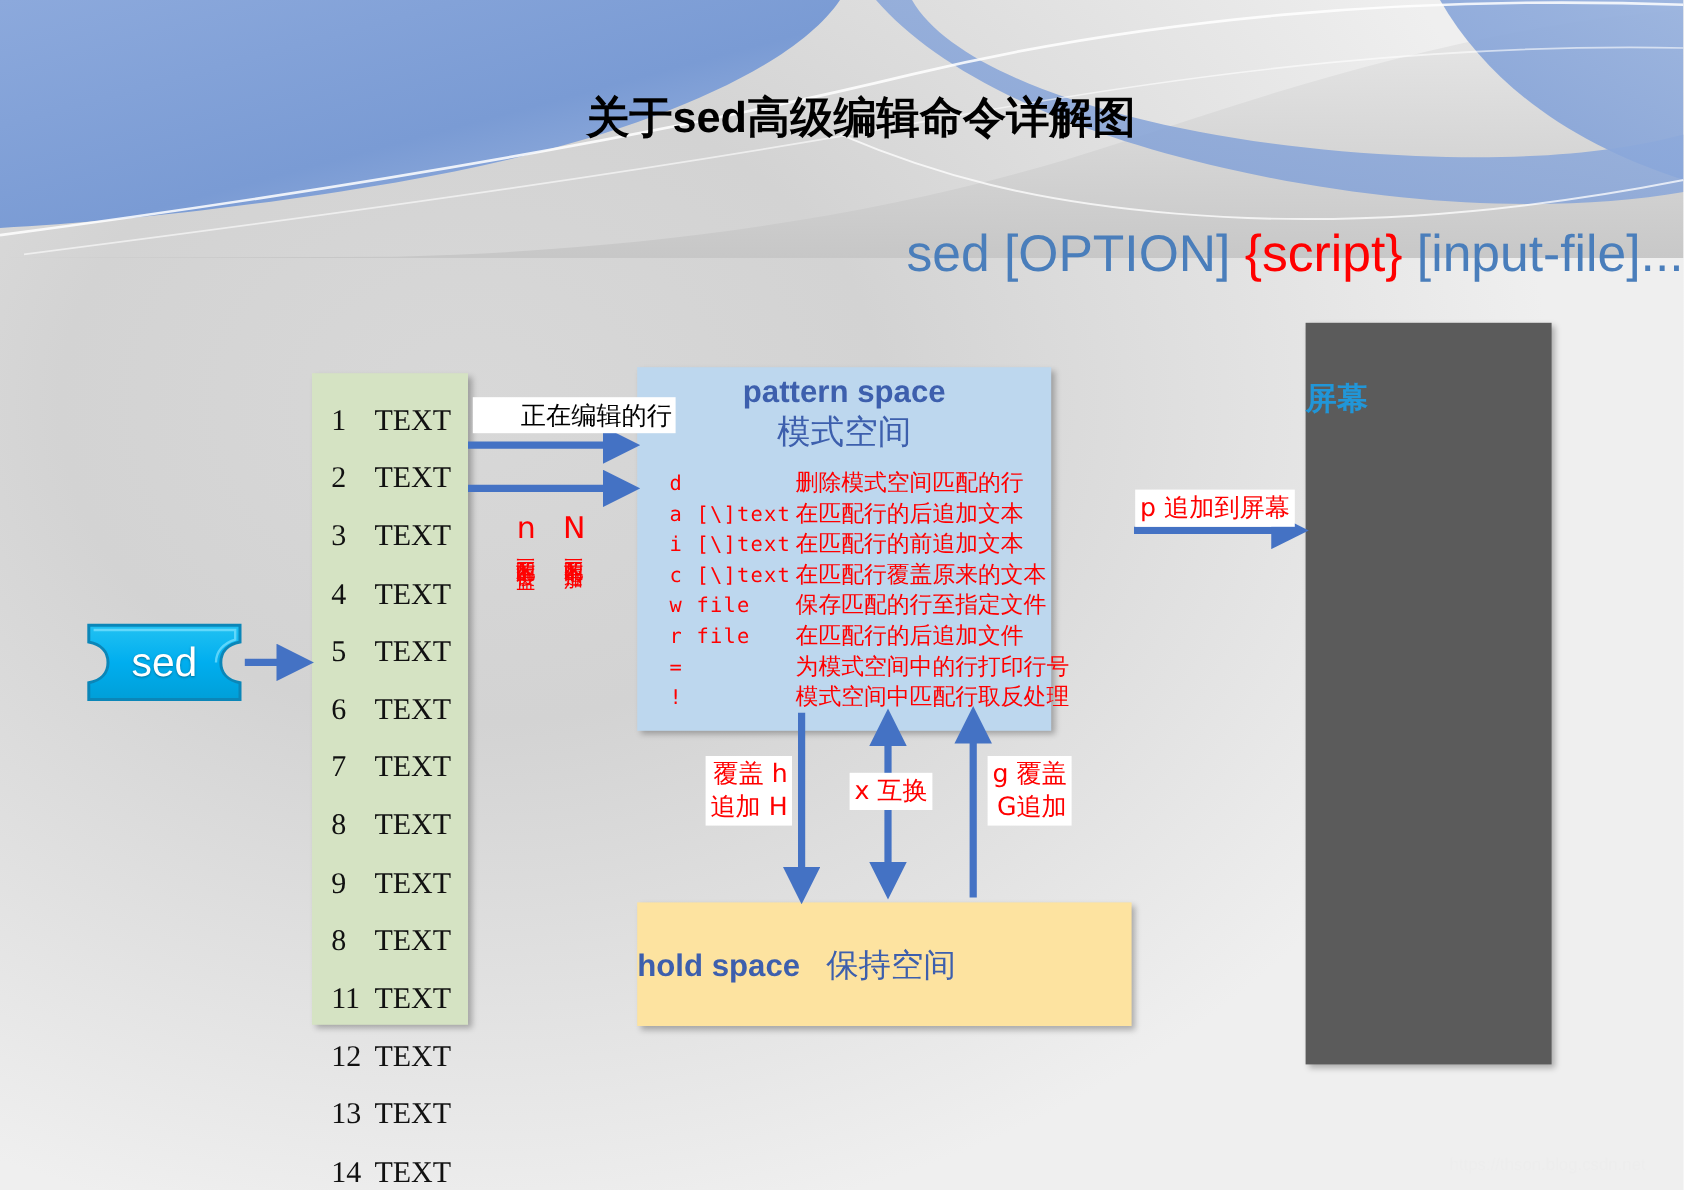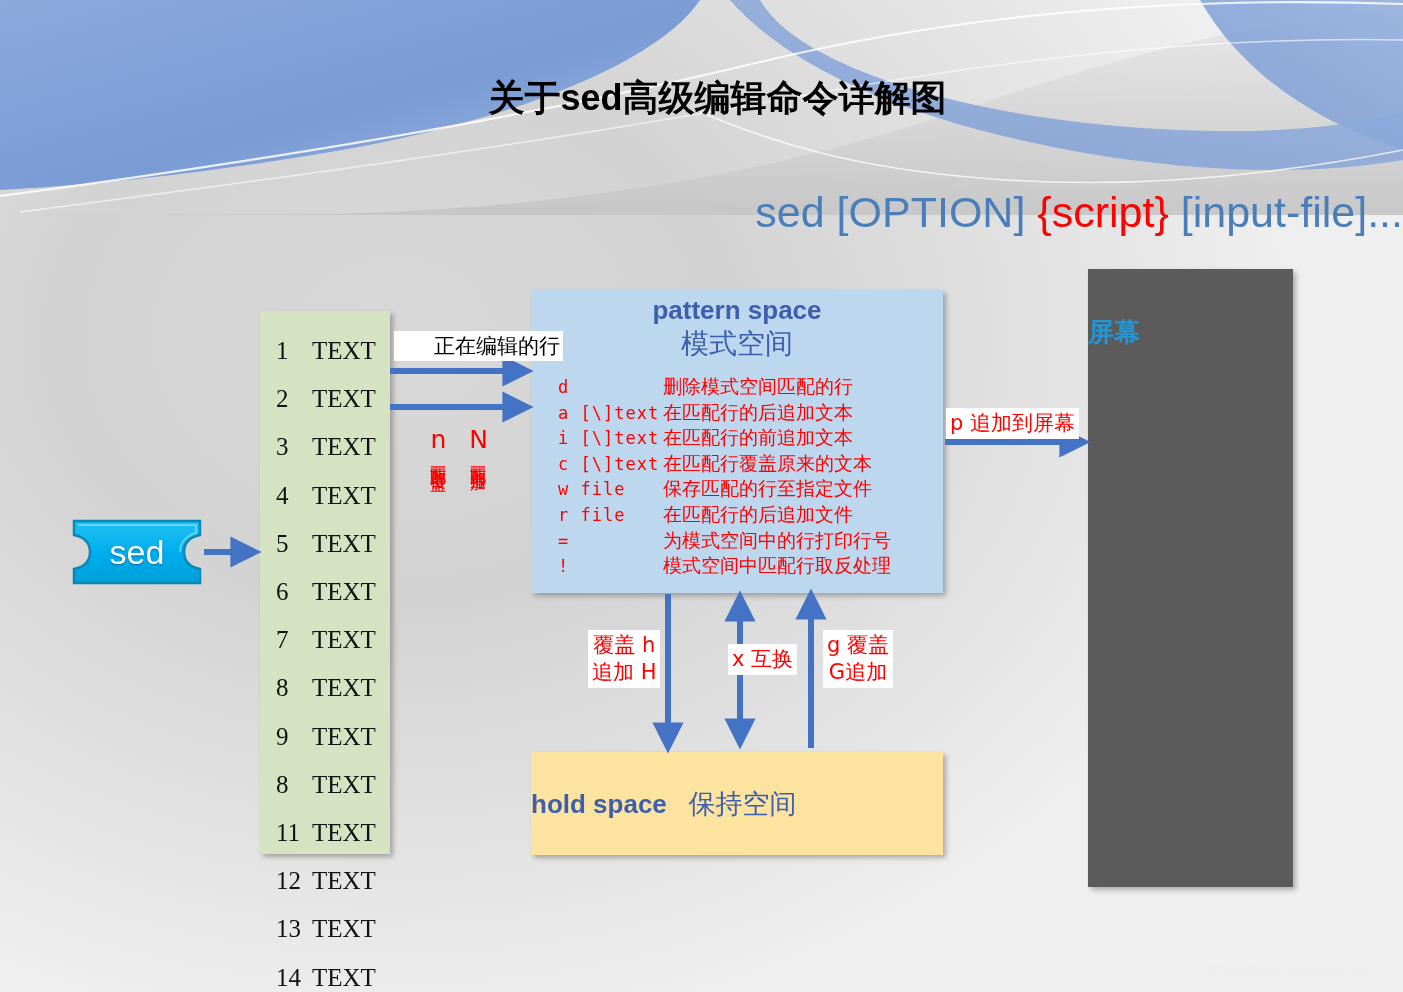"pattern space" .pattern-space { top: 290px -> 306px; width: 412px -> 345px }
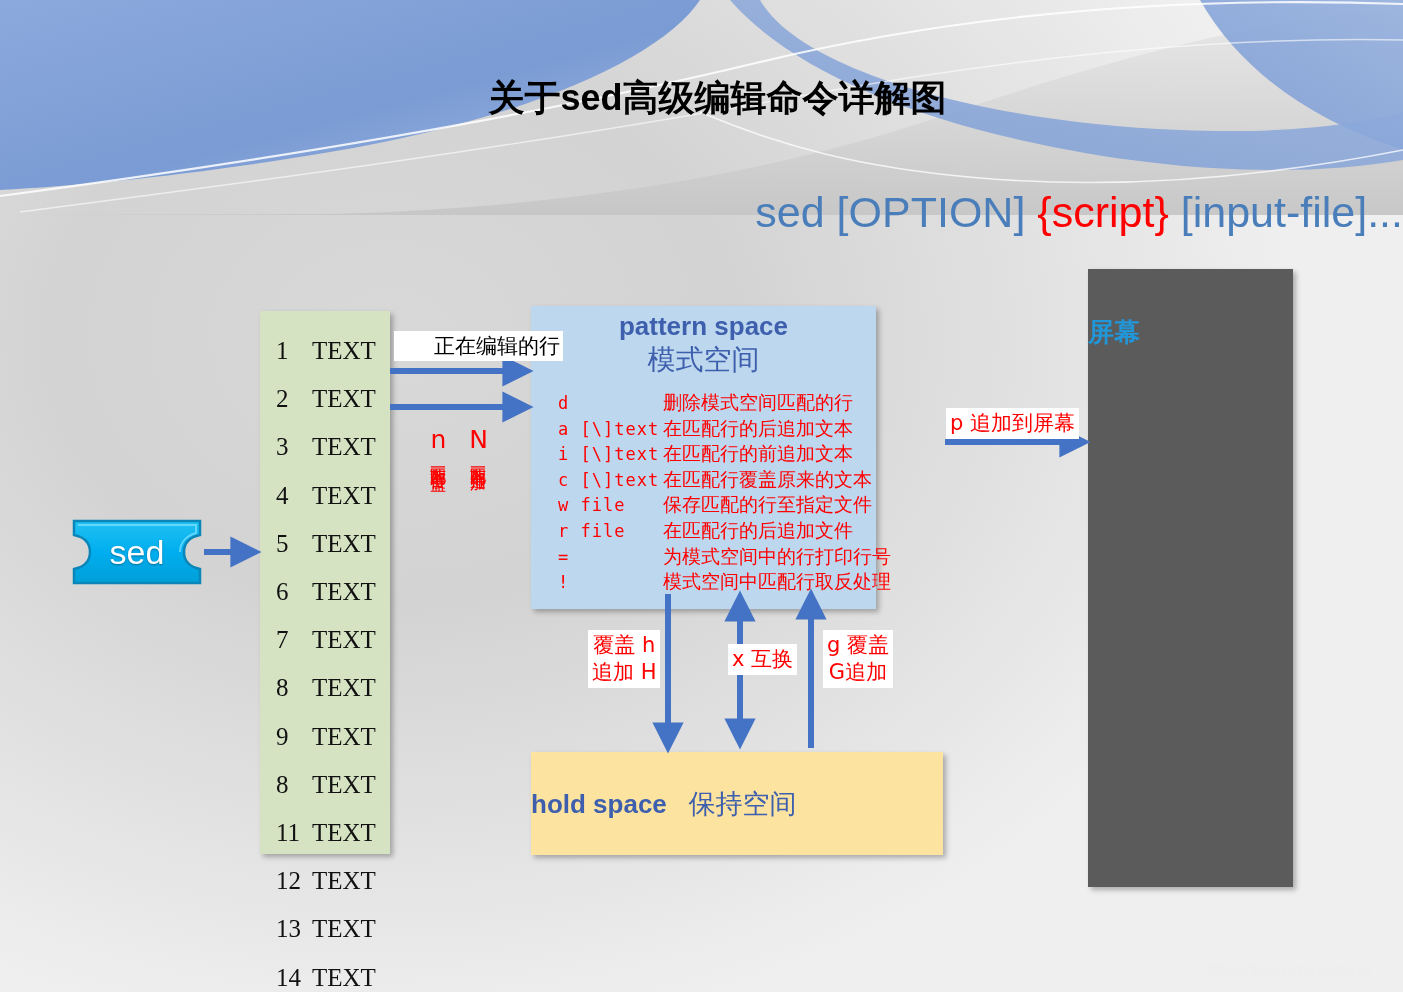"p 追加到屏幕" .lbl.red2 { text-align: center -> right }
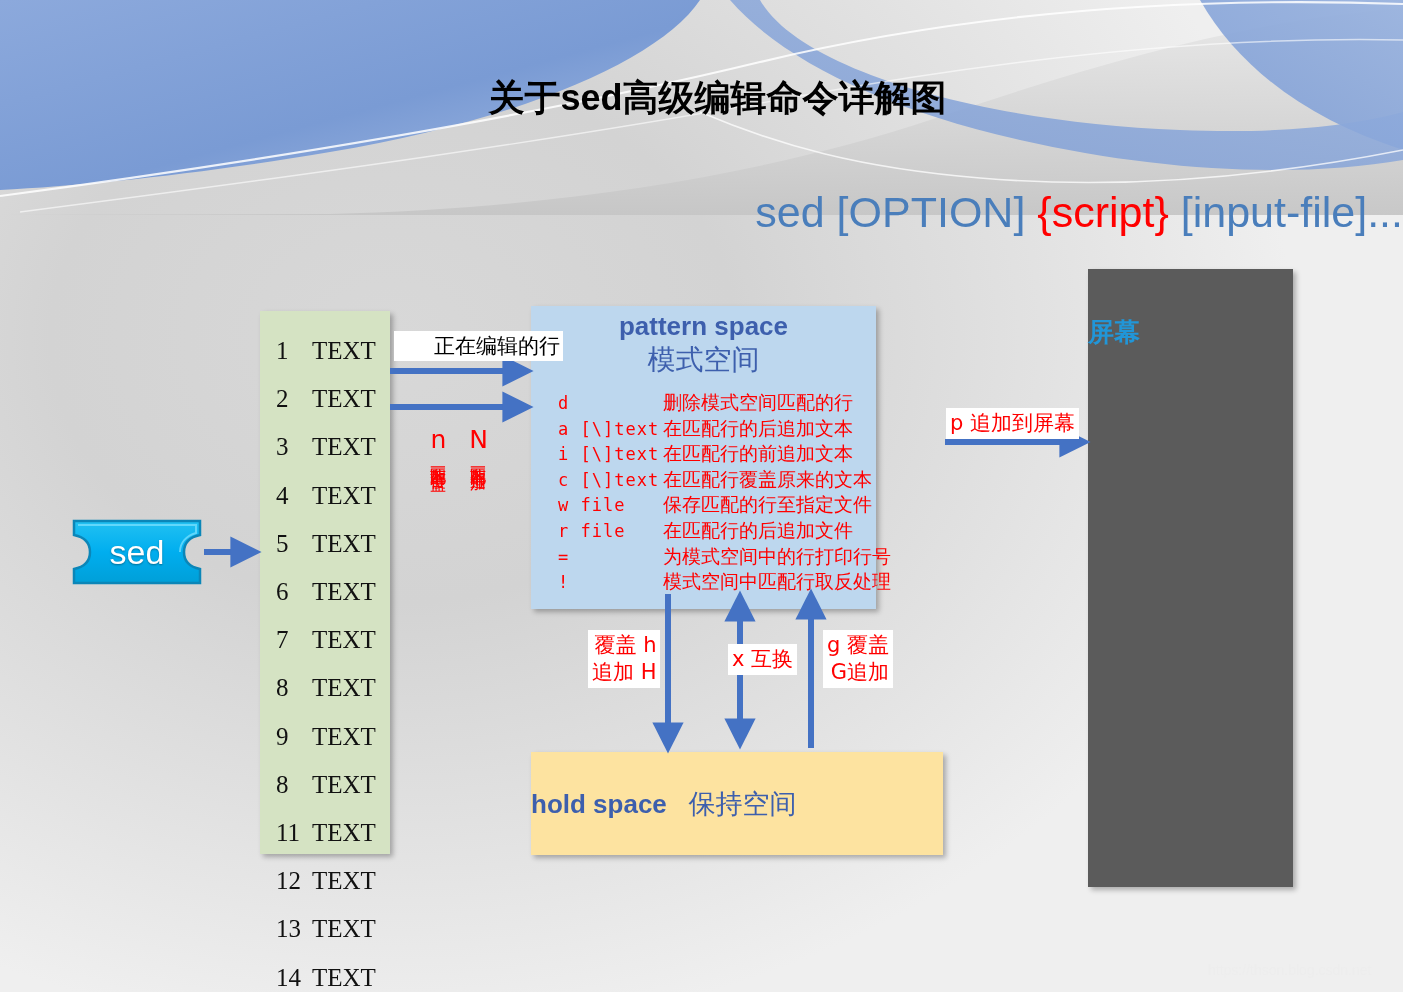"x 互换" div.lbl { left: 728px -> 708px }
